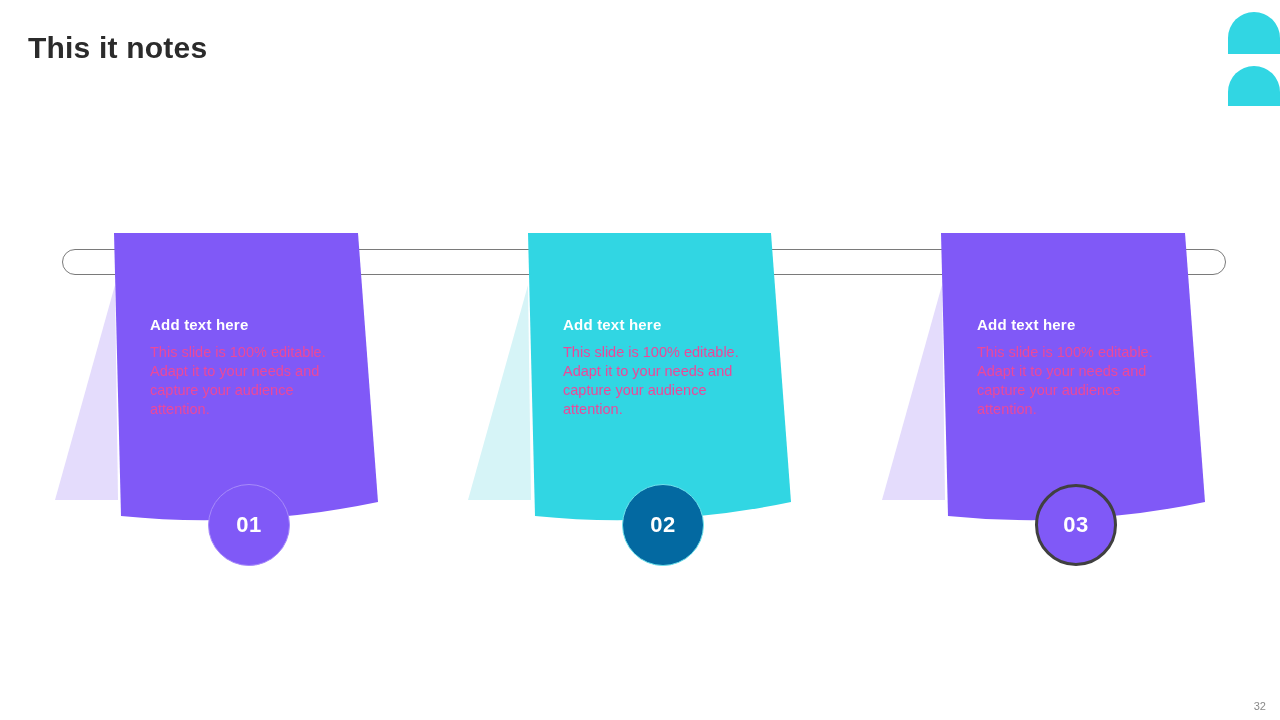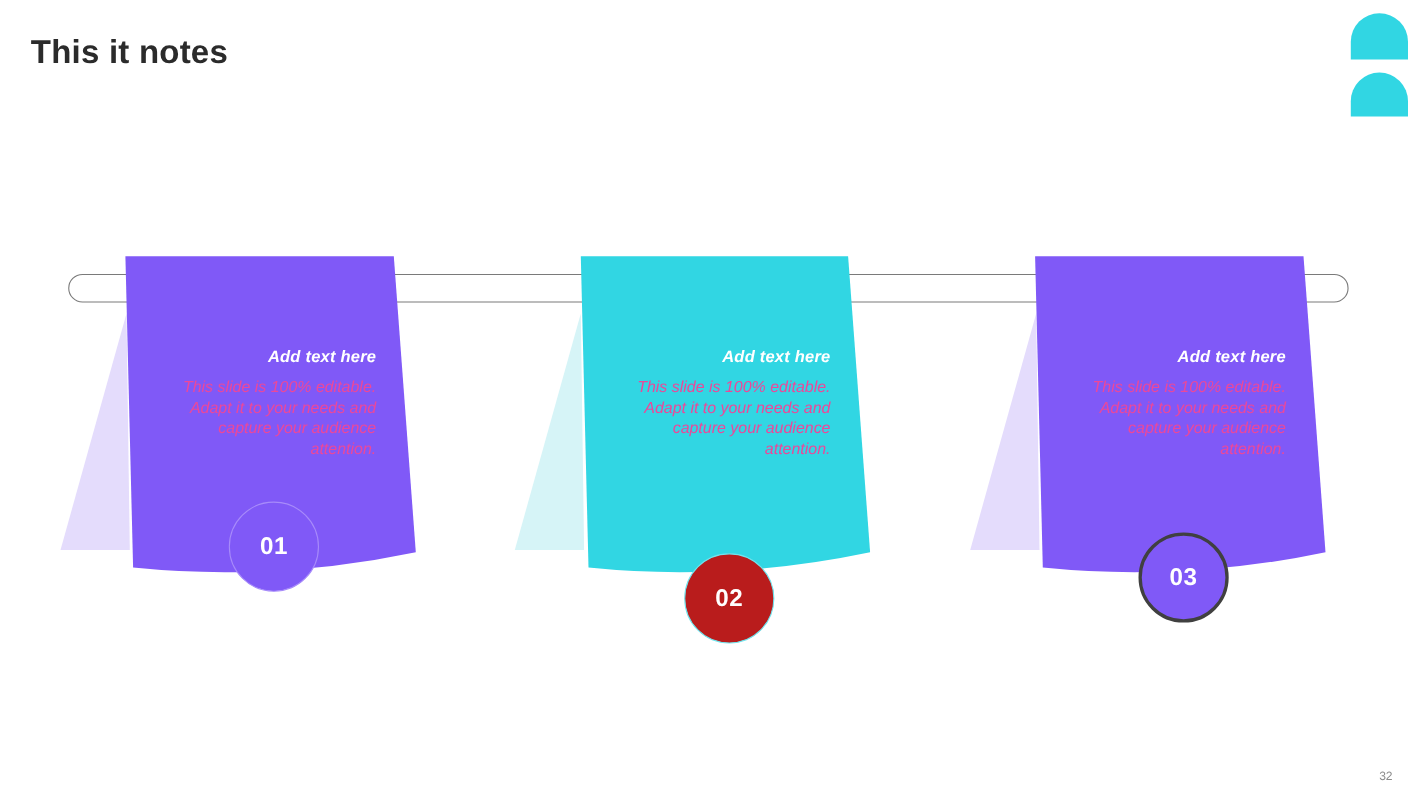"Add text here" .note-text { font-style: italic -> none; text-align: right -> left }
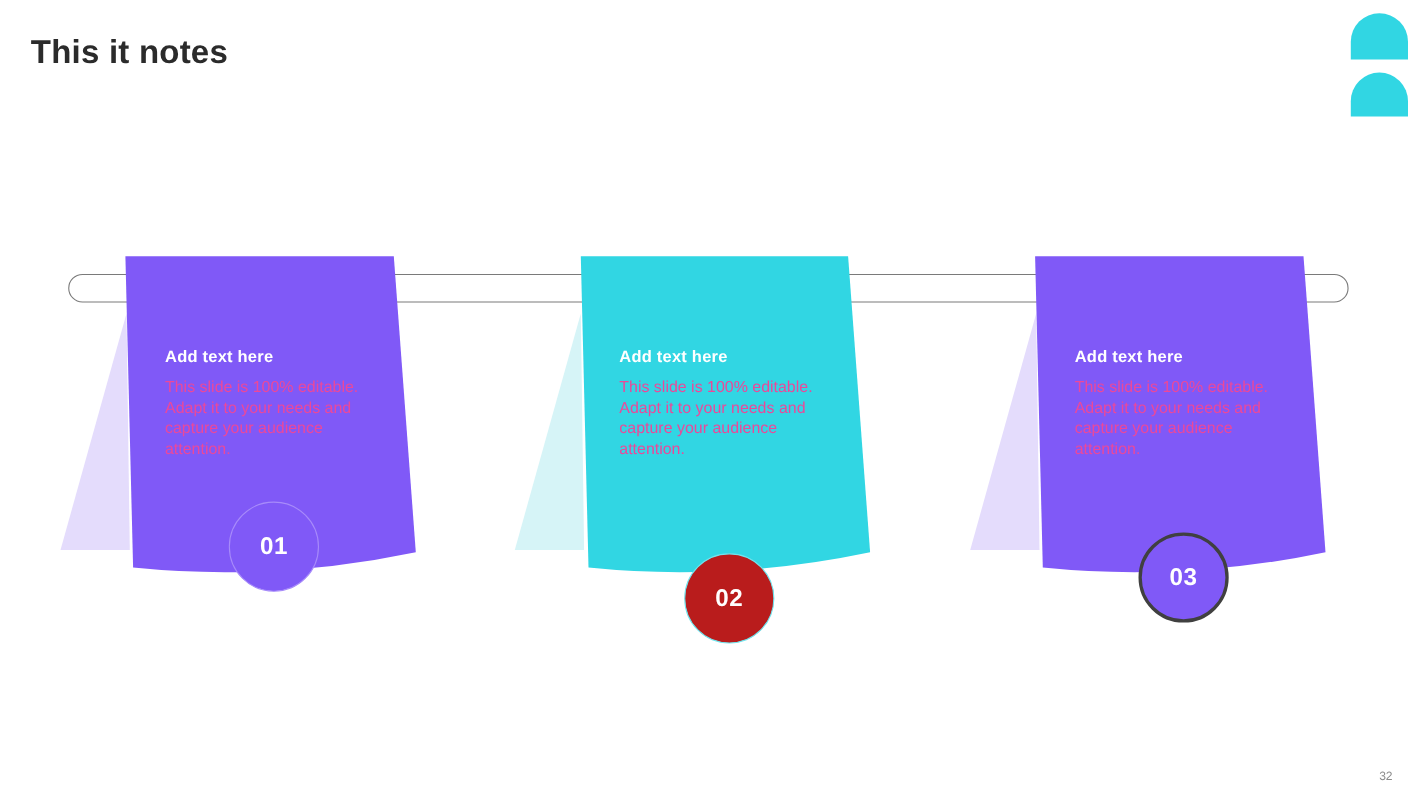"01" div.badge { top: 456px -> 484px }
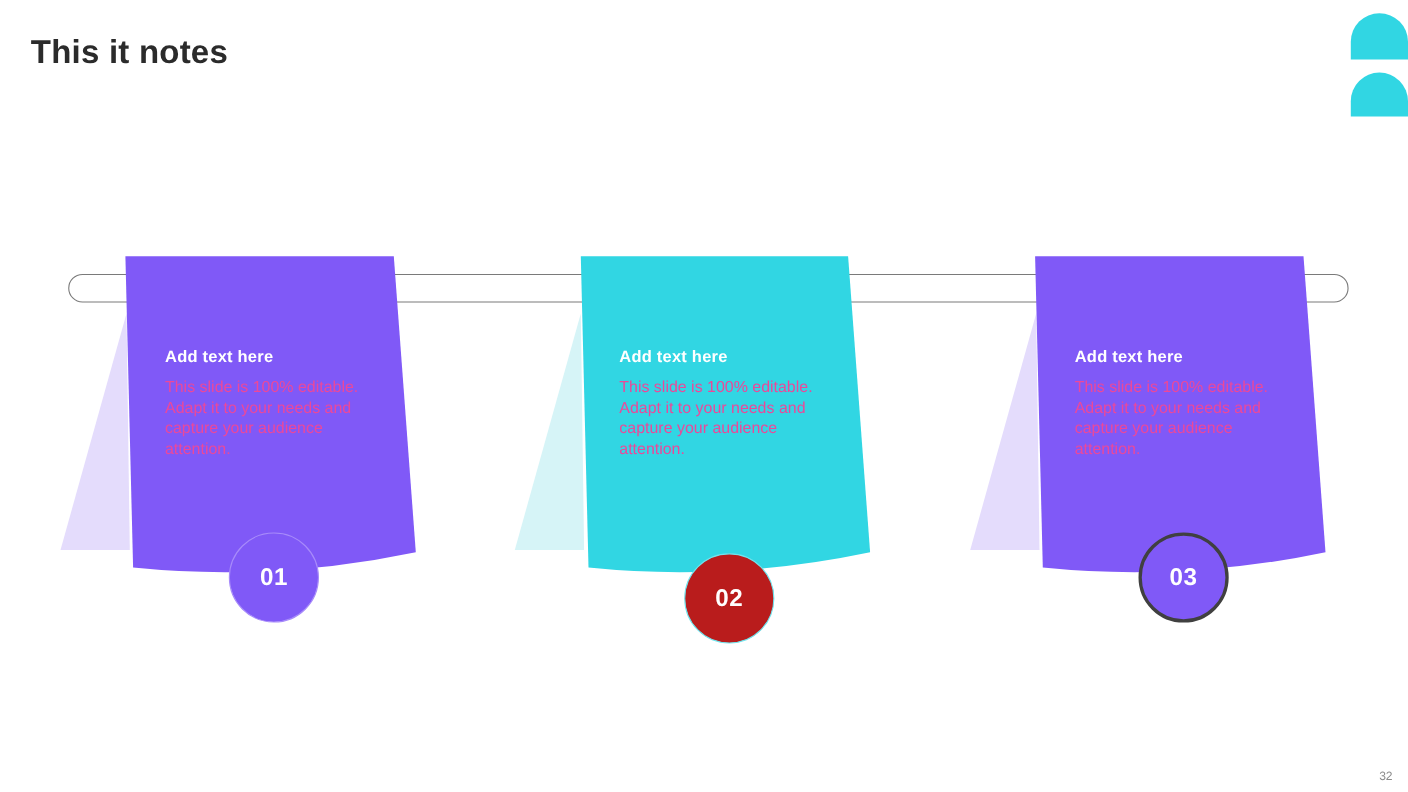"02" div.badge { background: #b91c1c -> #0369a1; top: 503px -> 484px }
